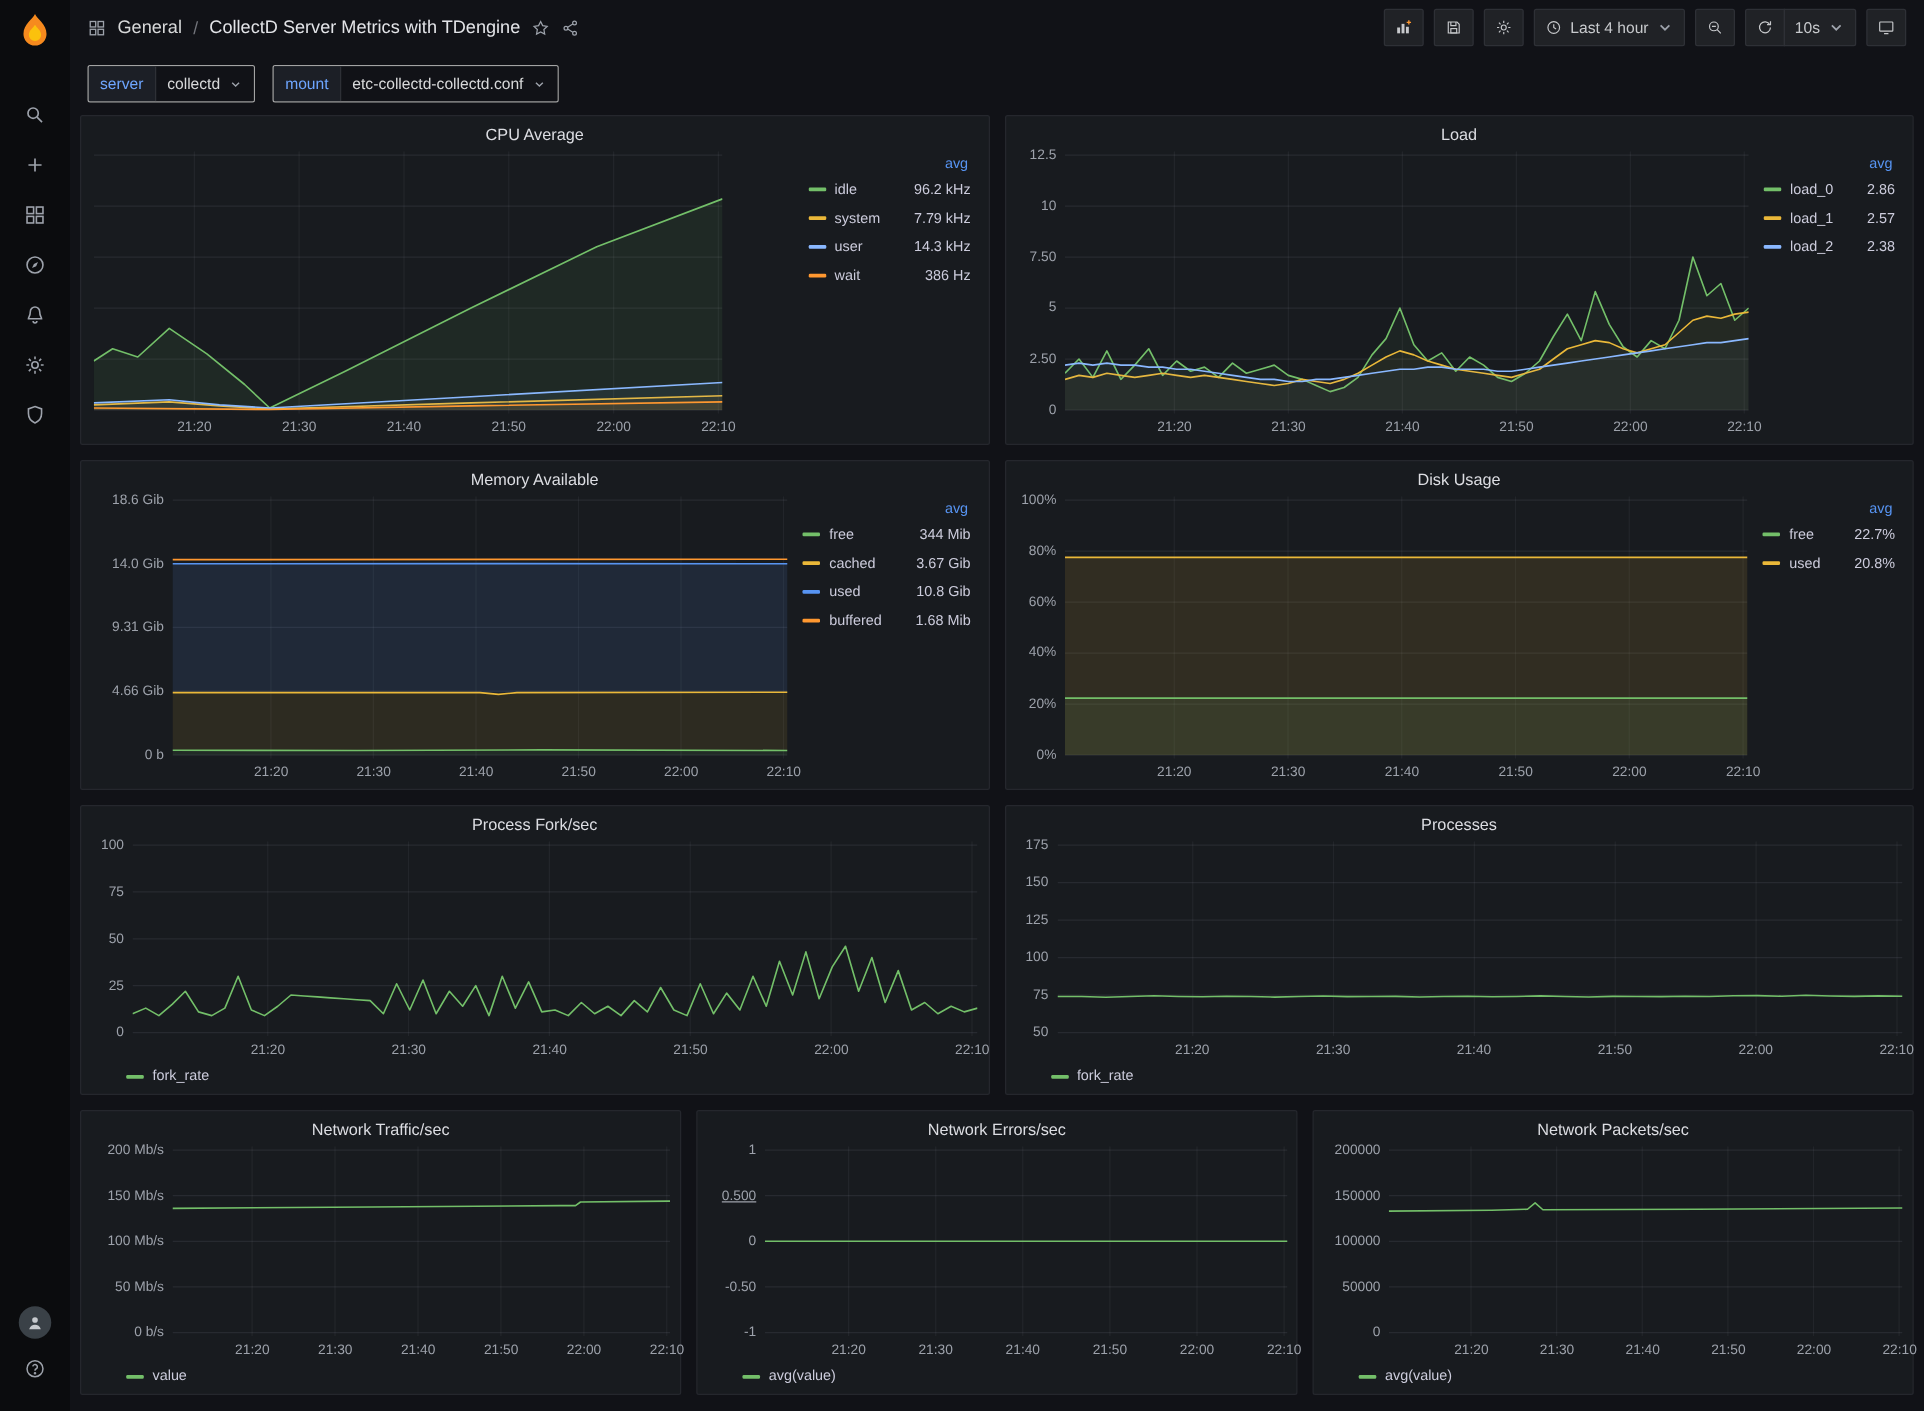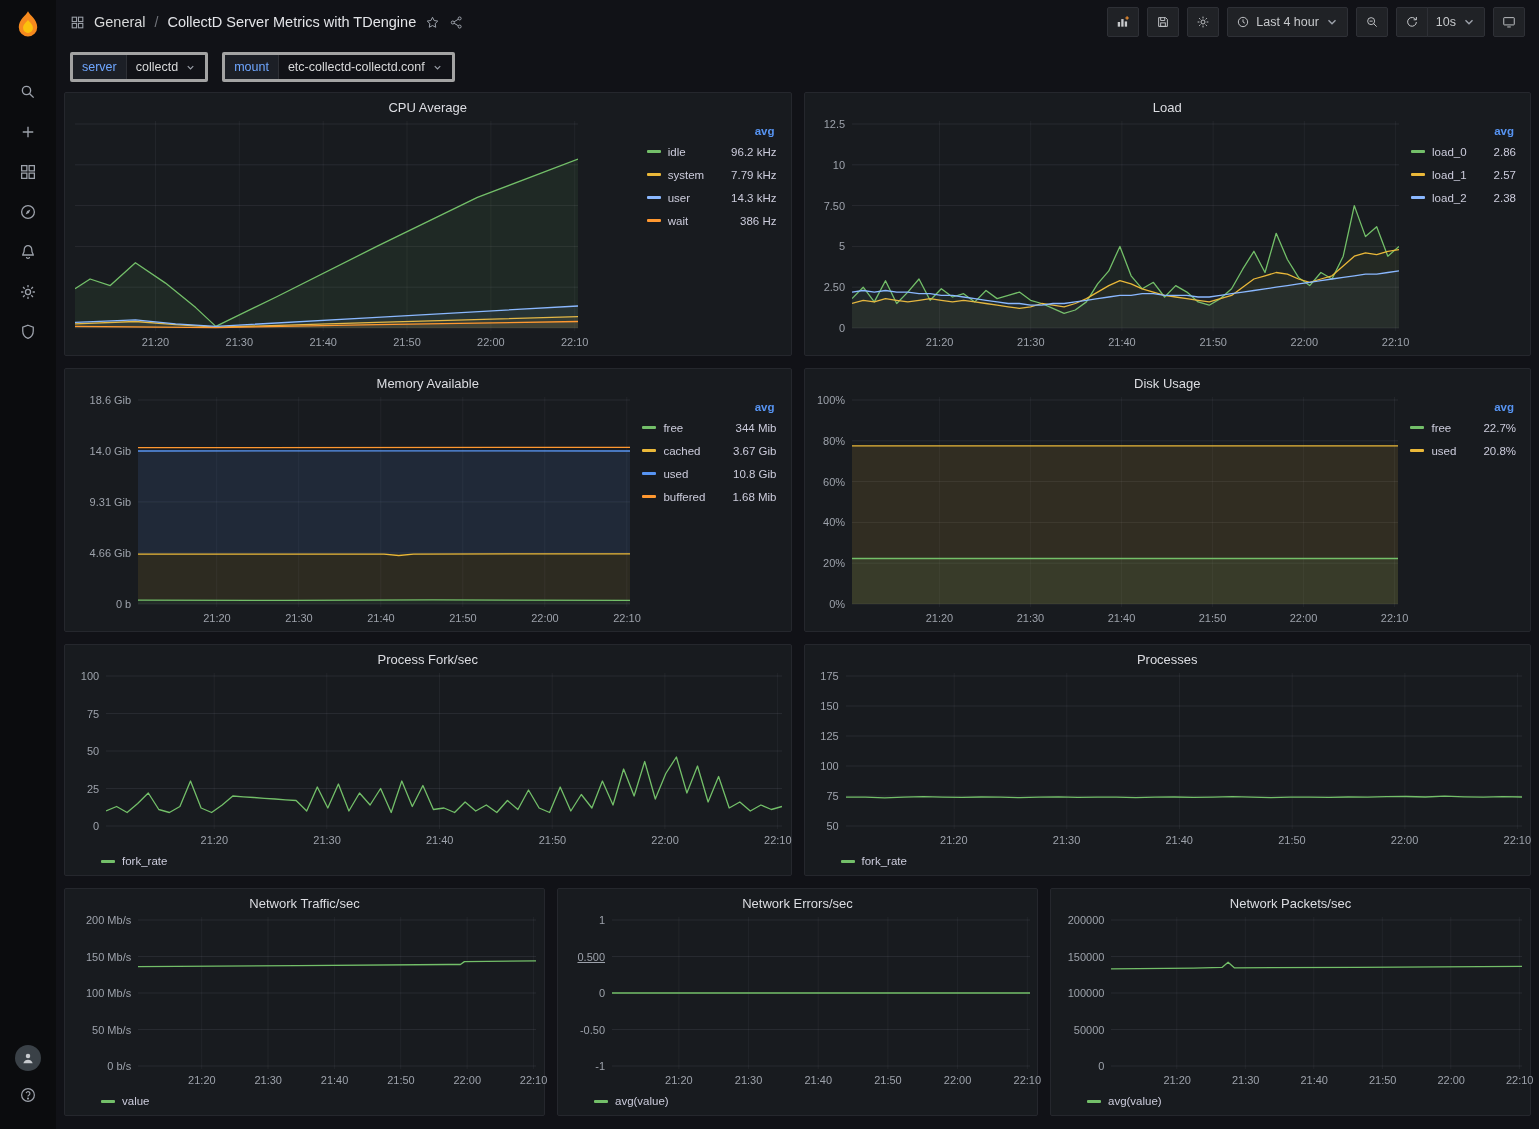"server" .var { border: 3px solid #a3a3a3 -> 1px solid #a3a3a3 }
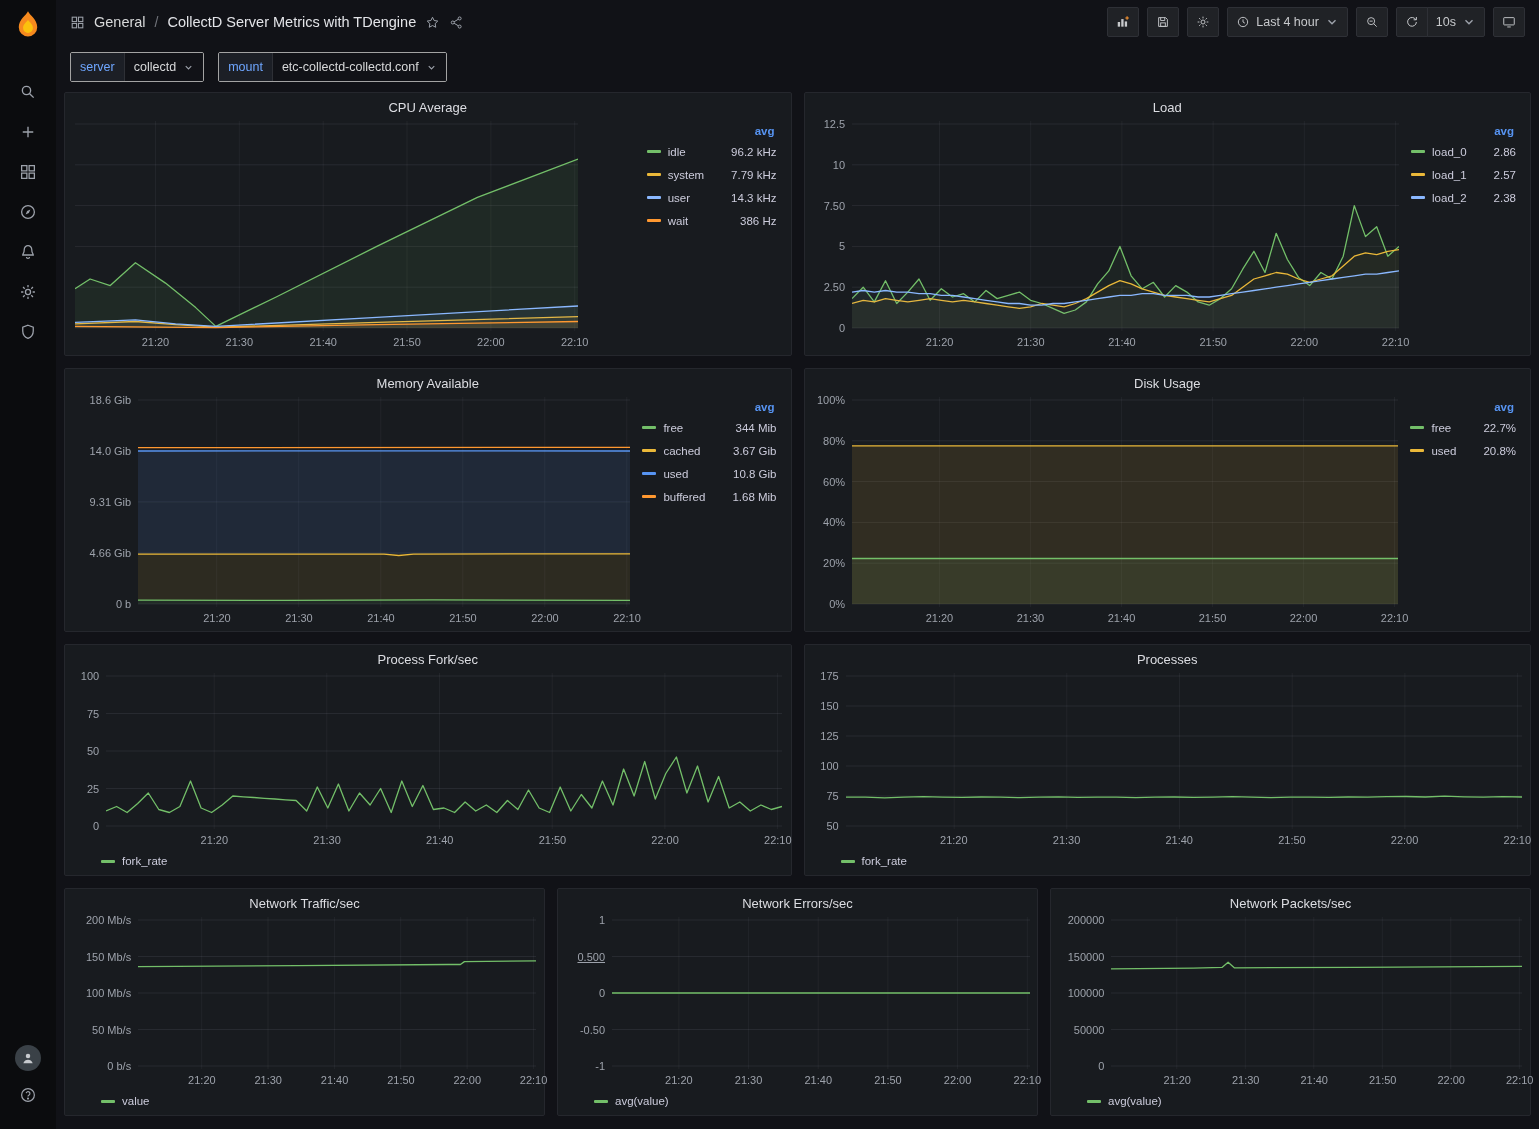"avg" .lg-head { font-weight: 700 -> 400 }
